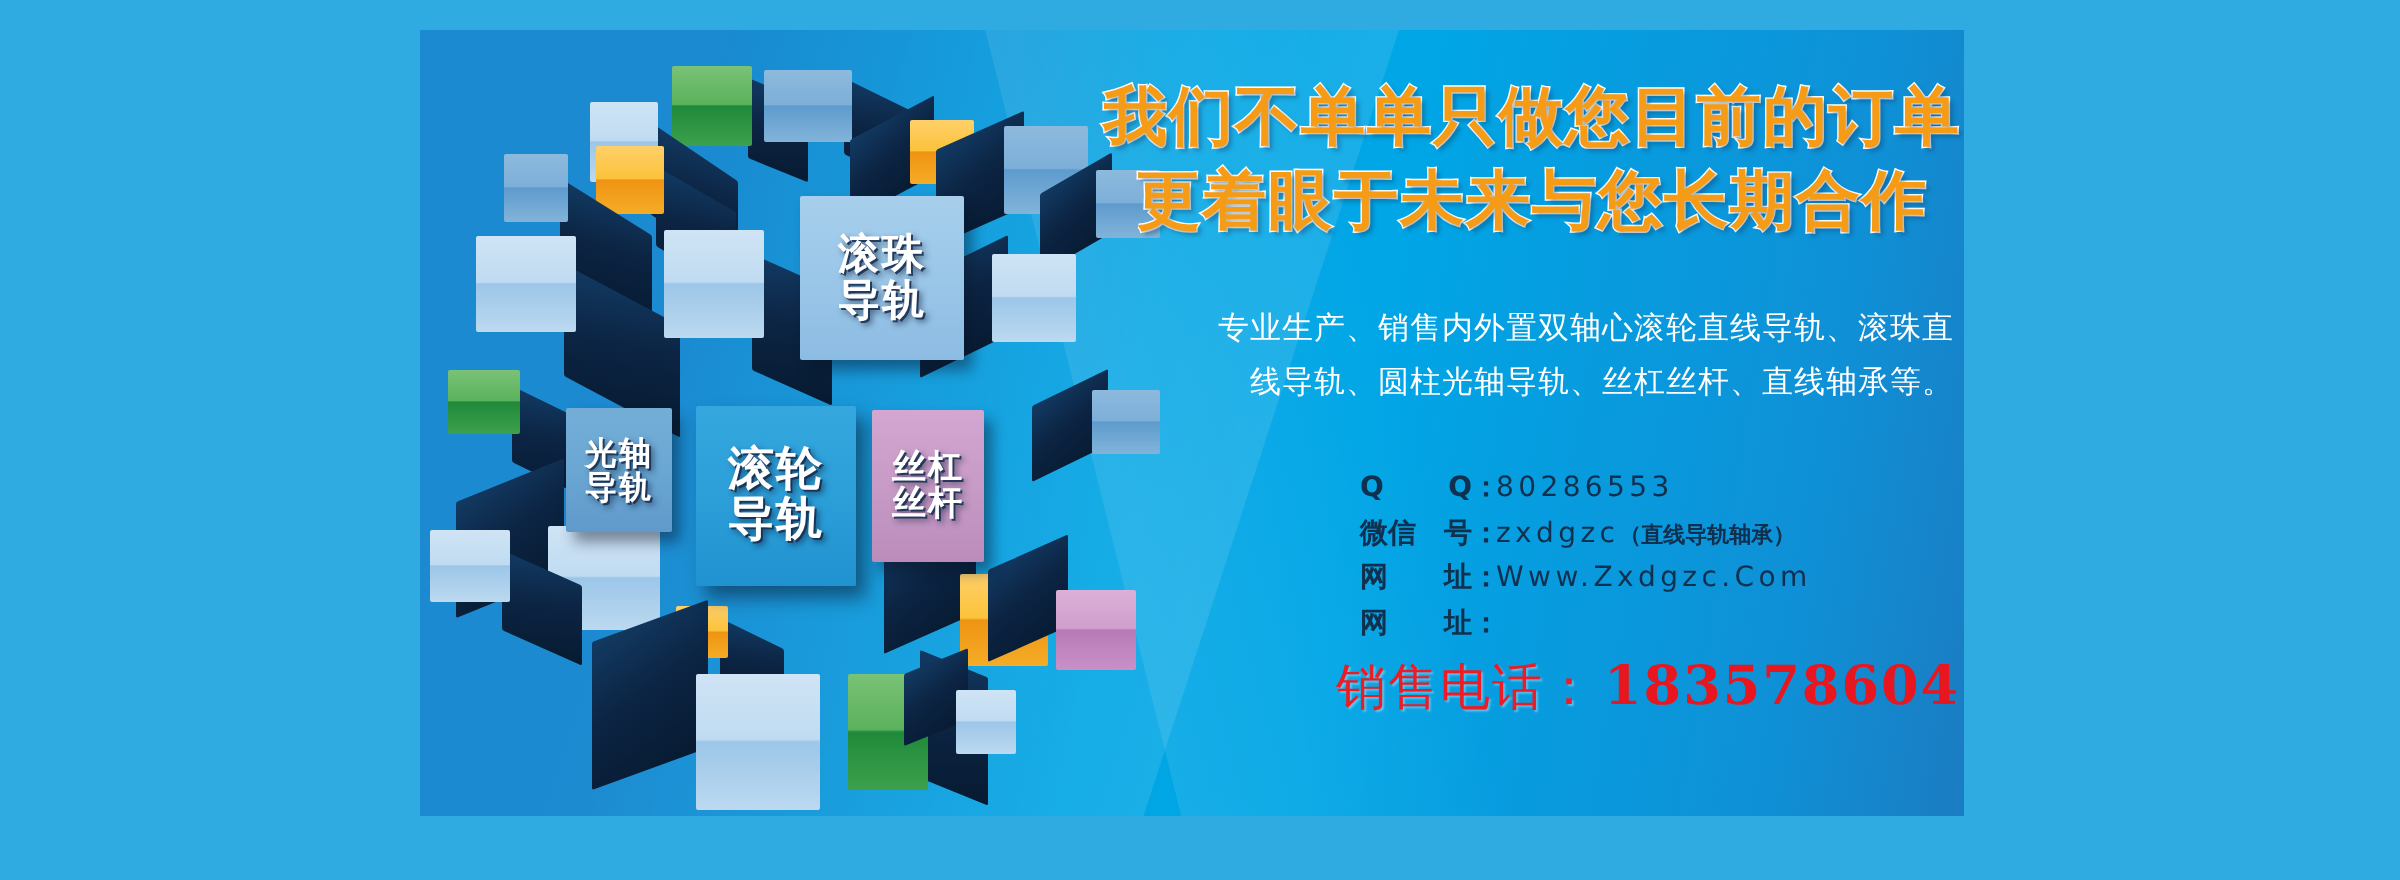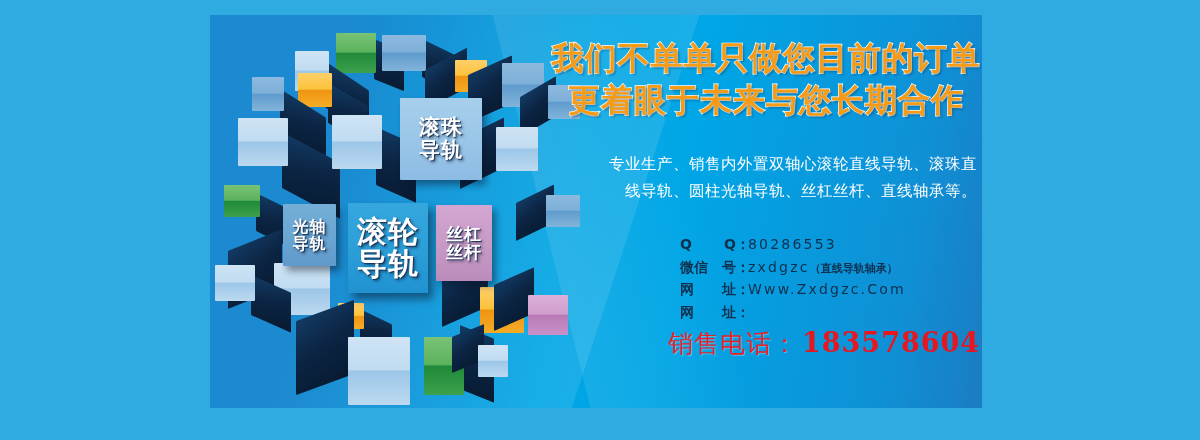"滚轮" #box-gunlun { font-size: 30px -> 23px }
